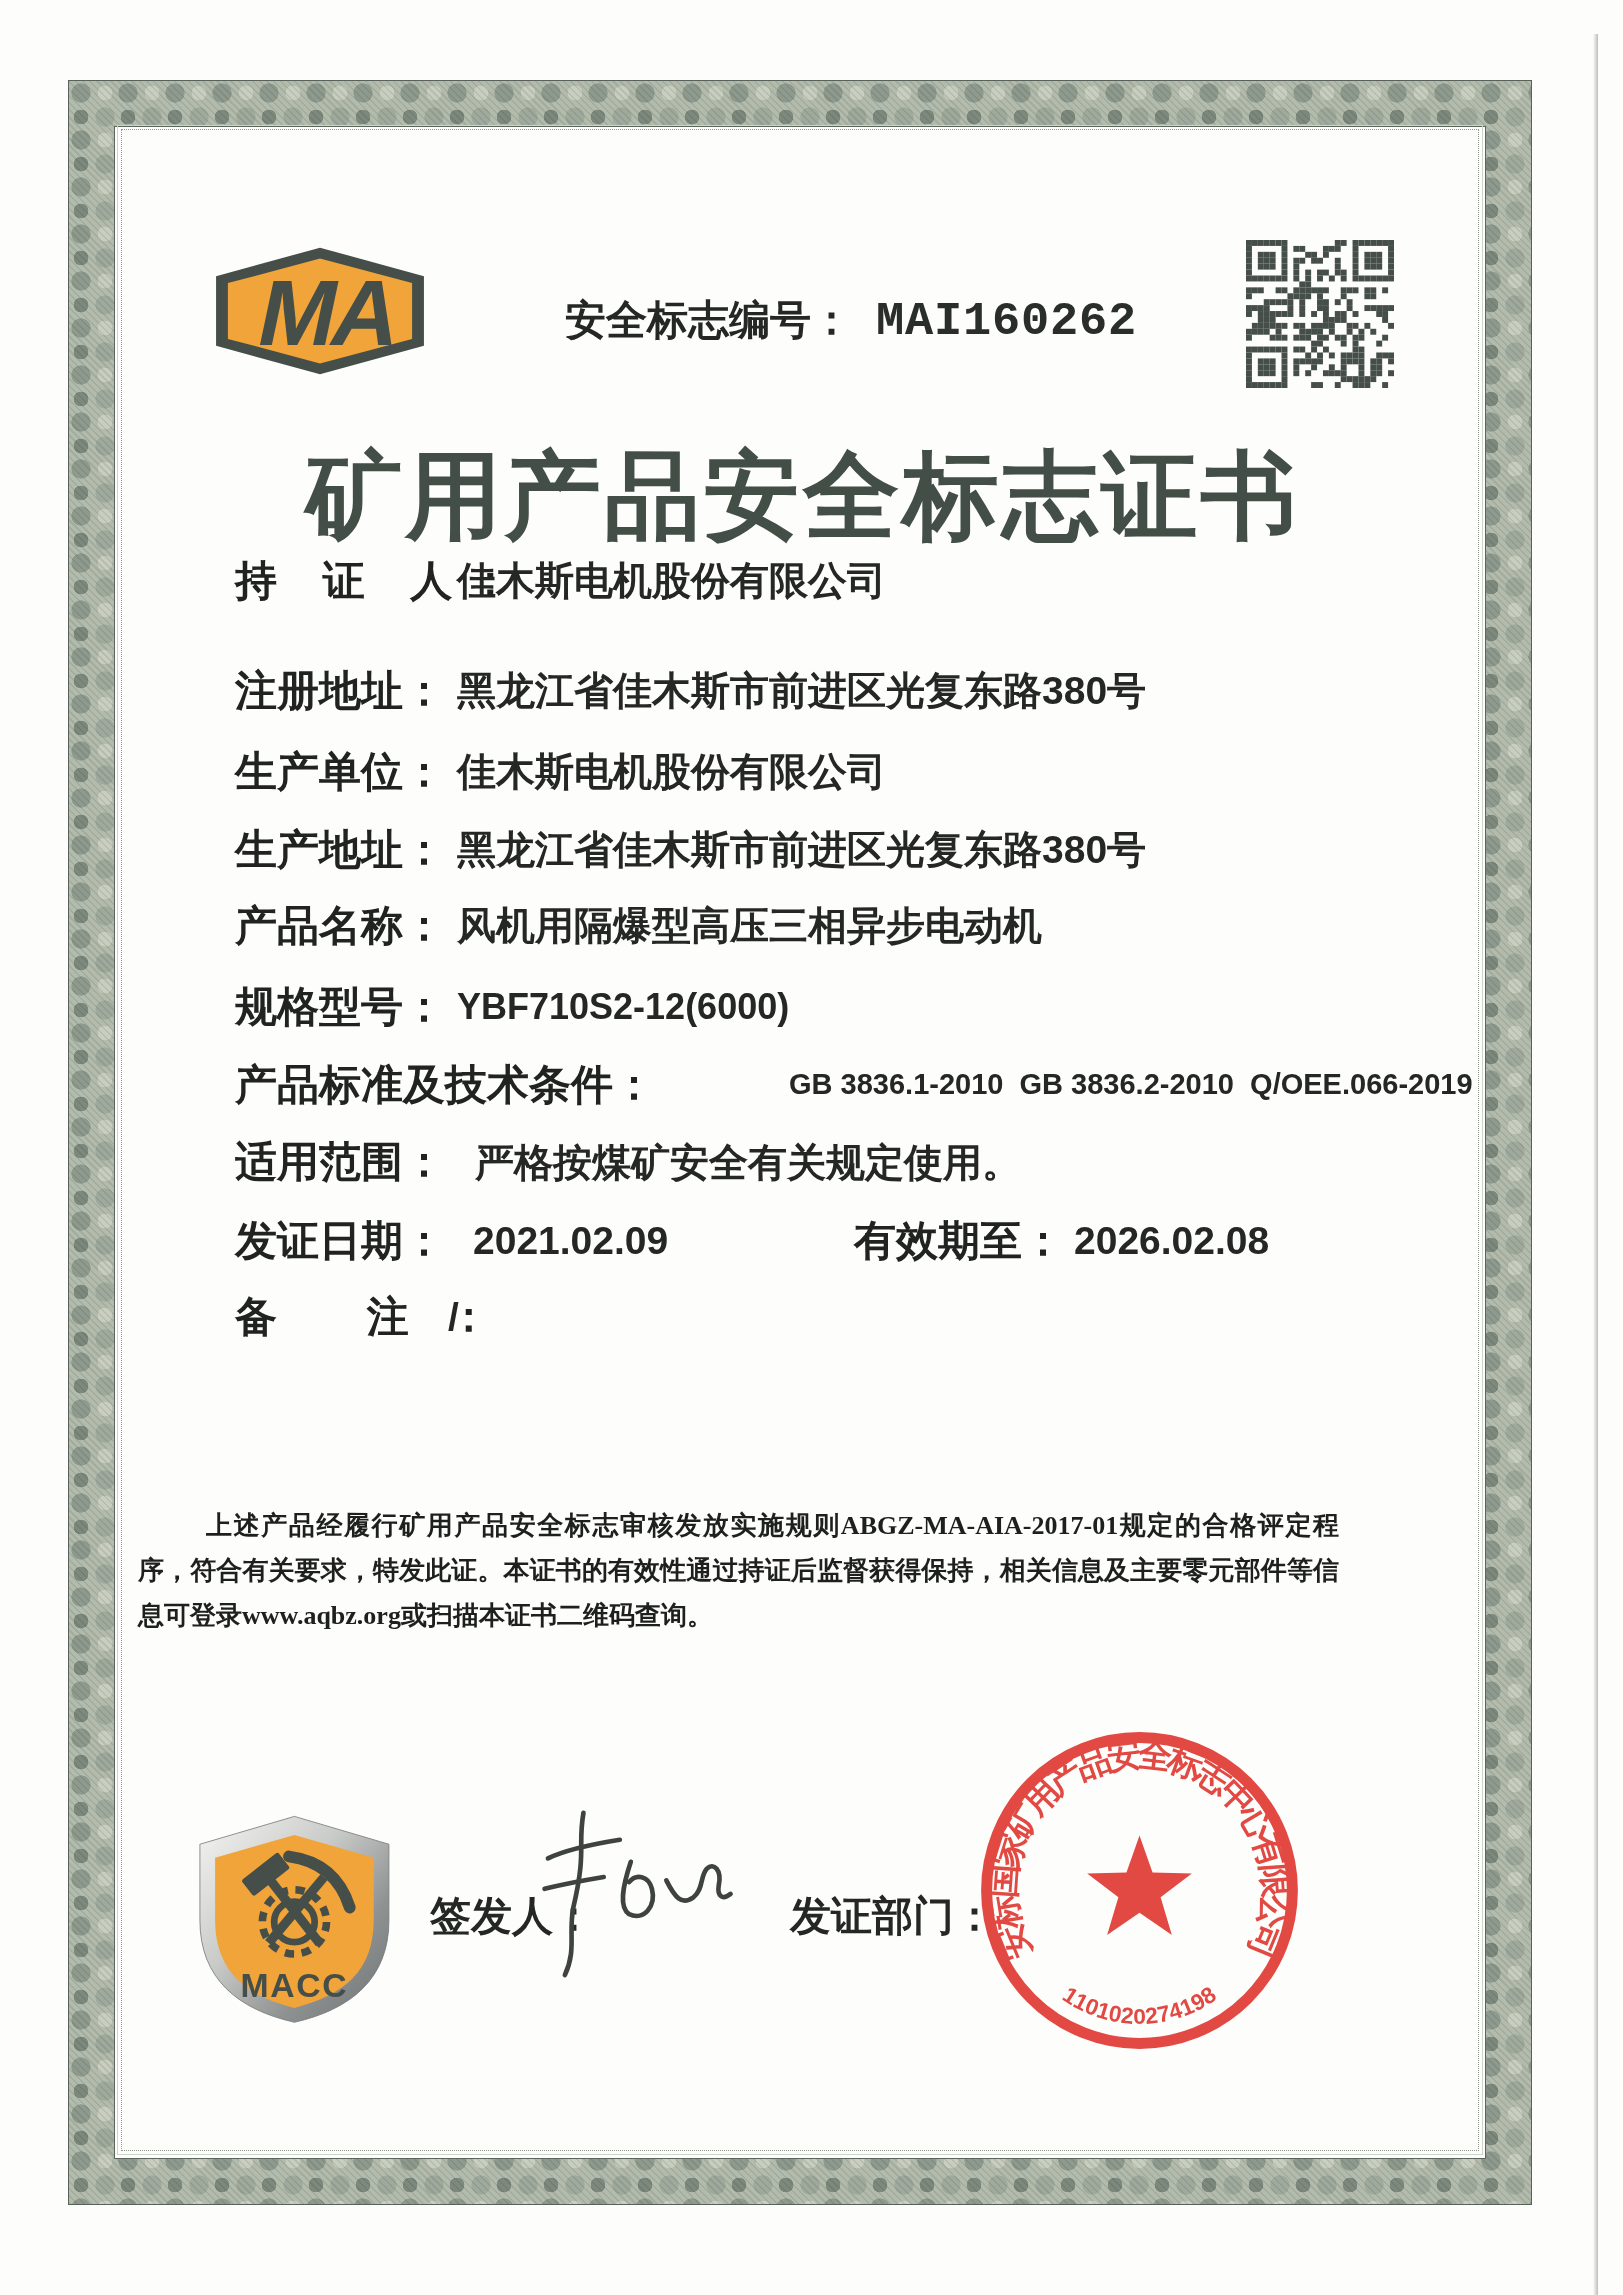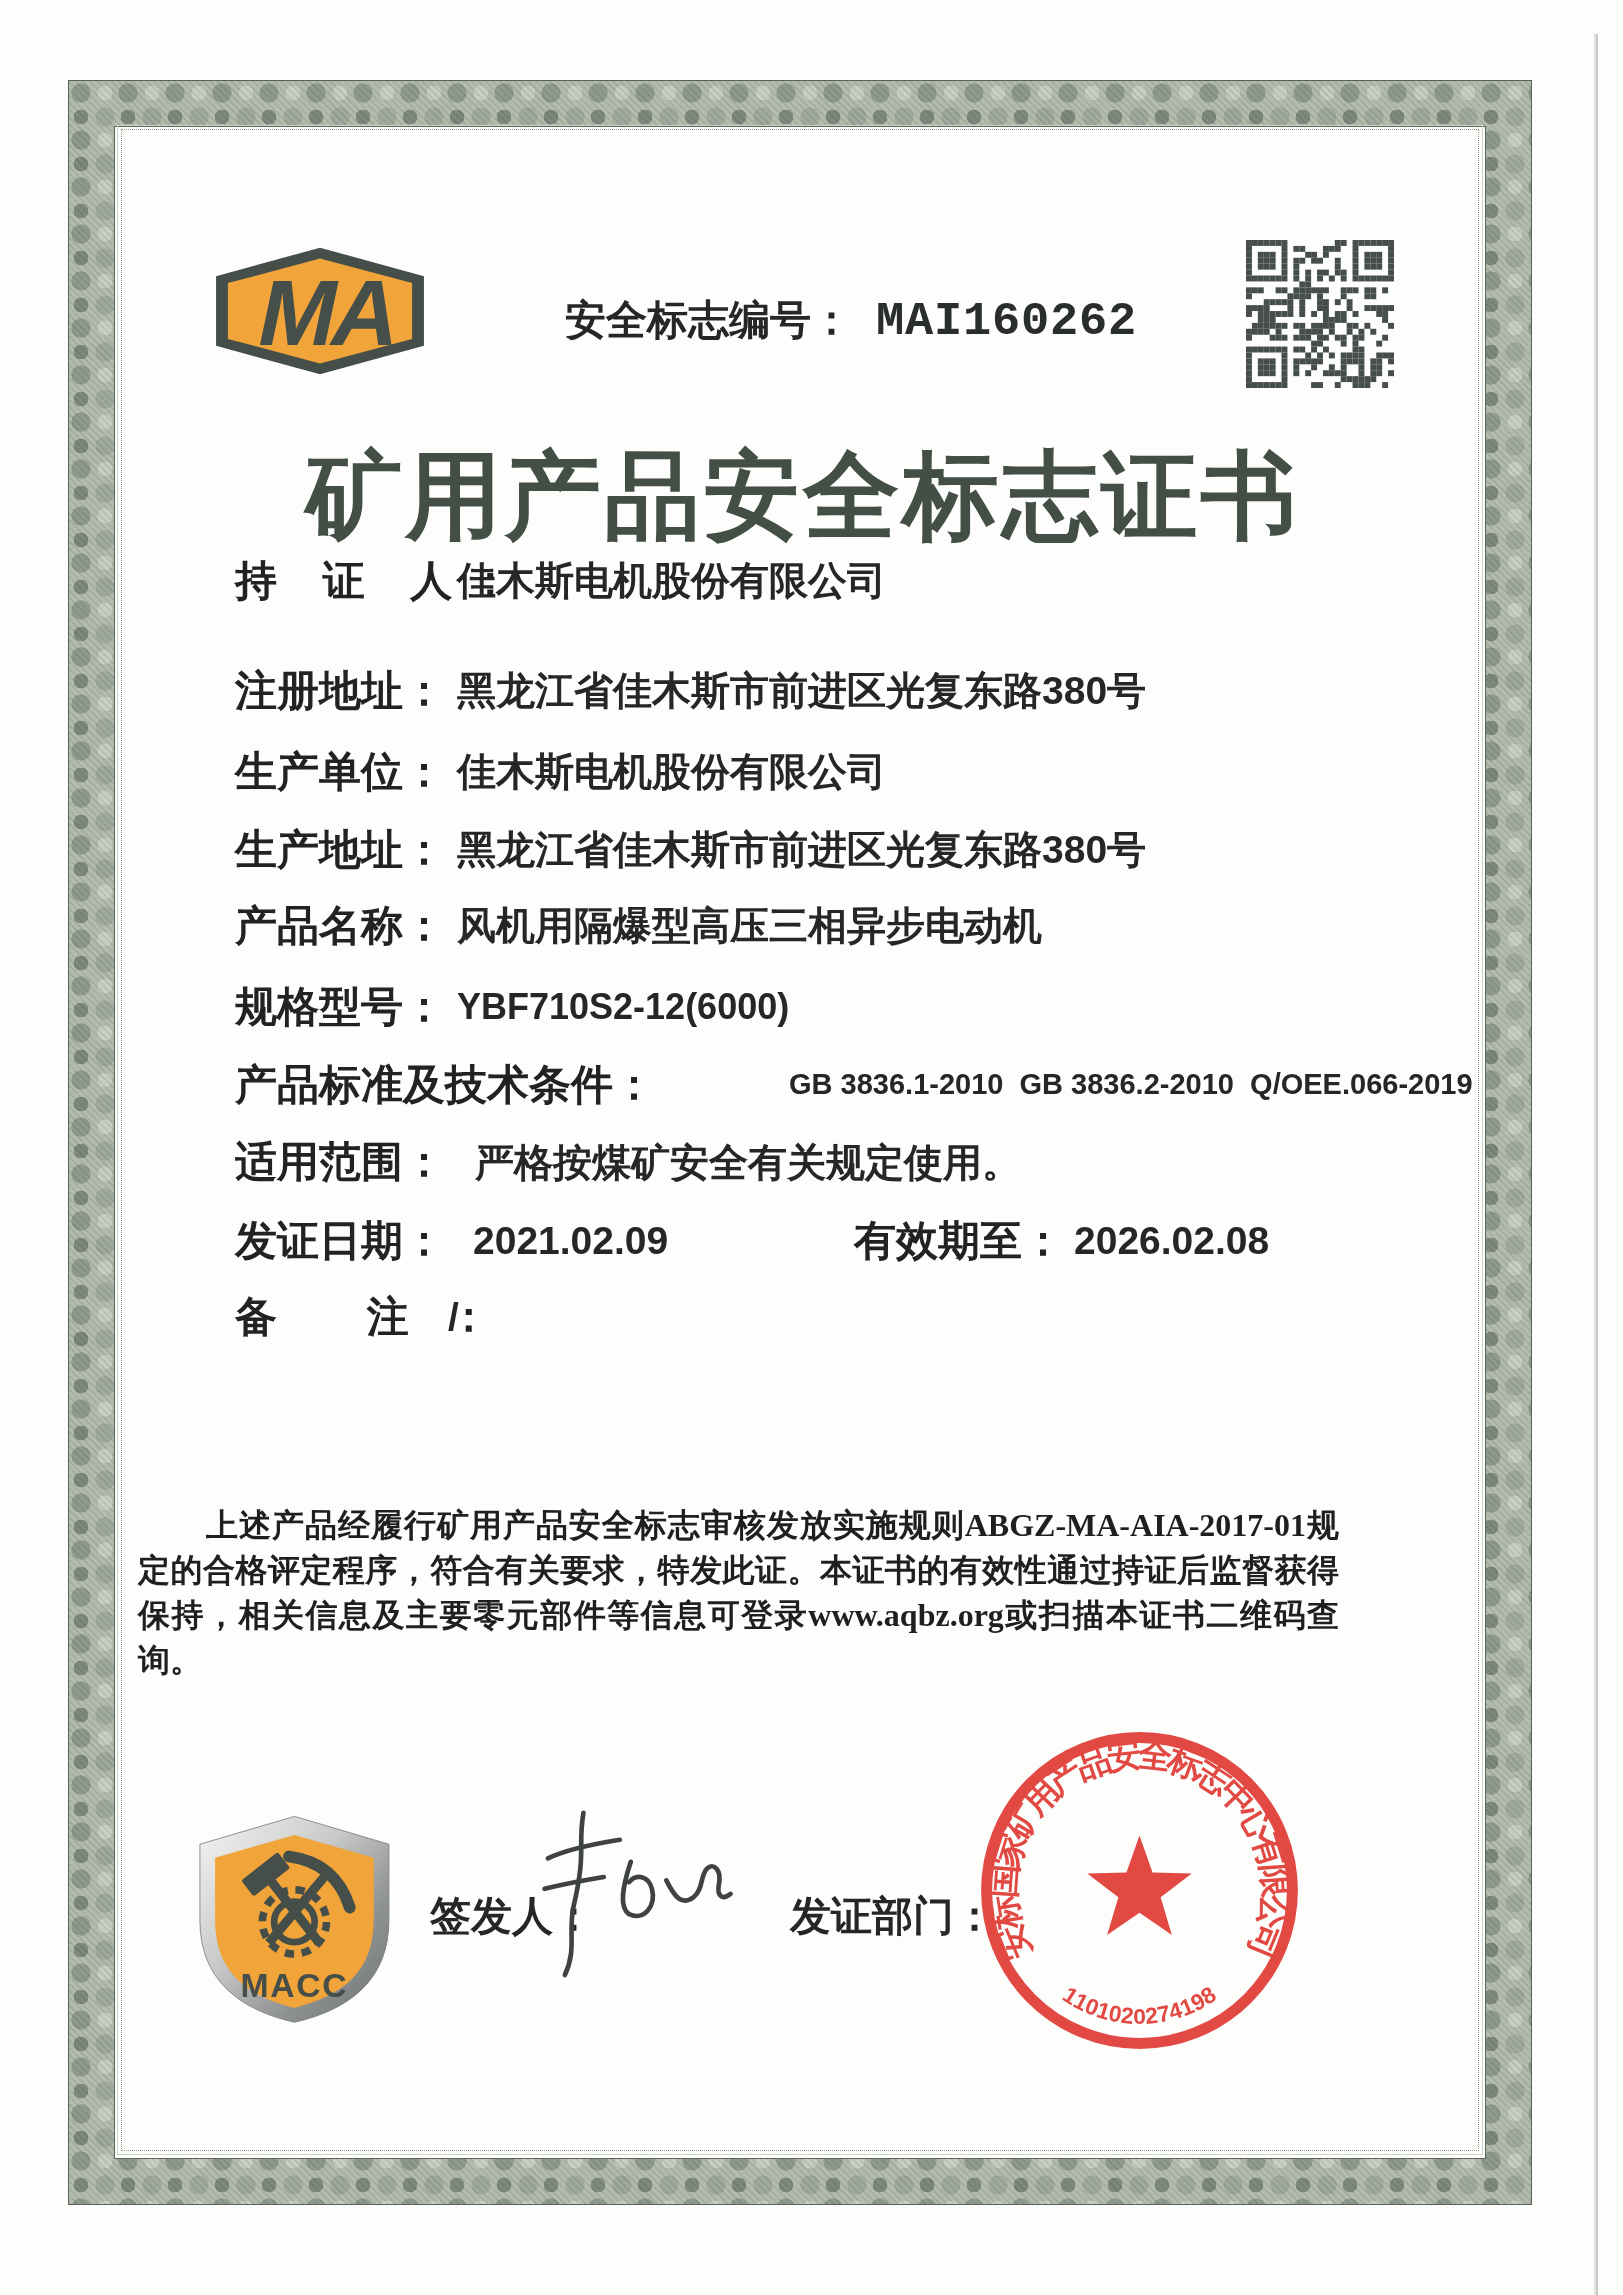"上述产品经履行矿用产品安全标志审核发放实施规则ABGZ-MA-AIA-2017-" .para { font-size: 32px -> 26px }
